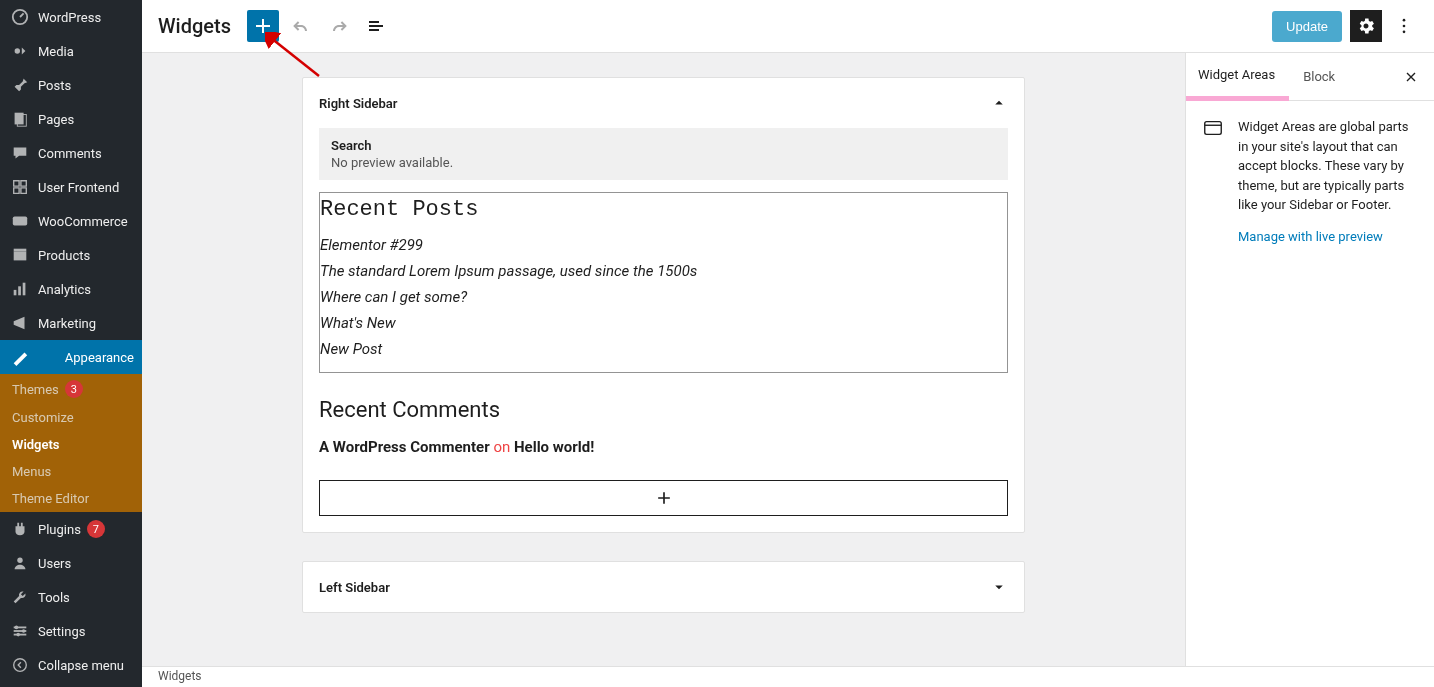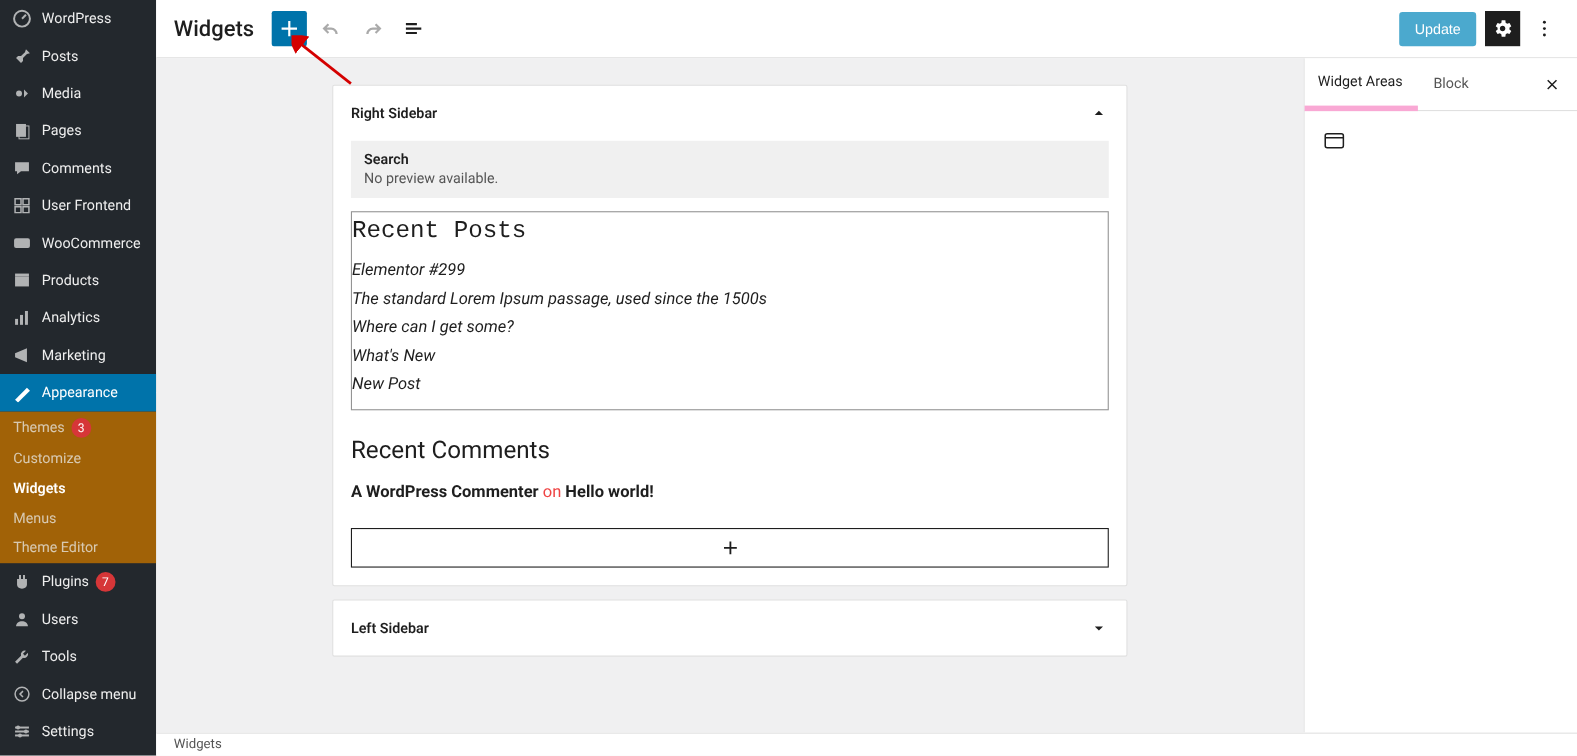"Posts" li.menu-item { order: before "Media" -> after "Media" }
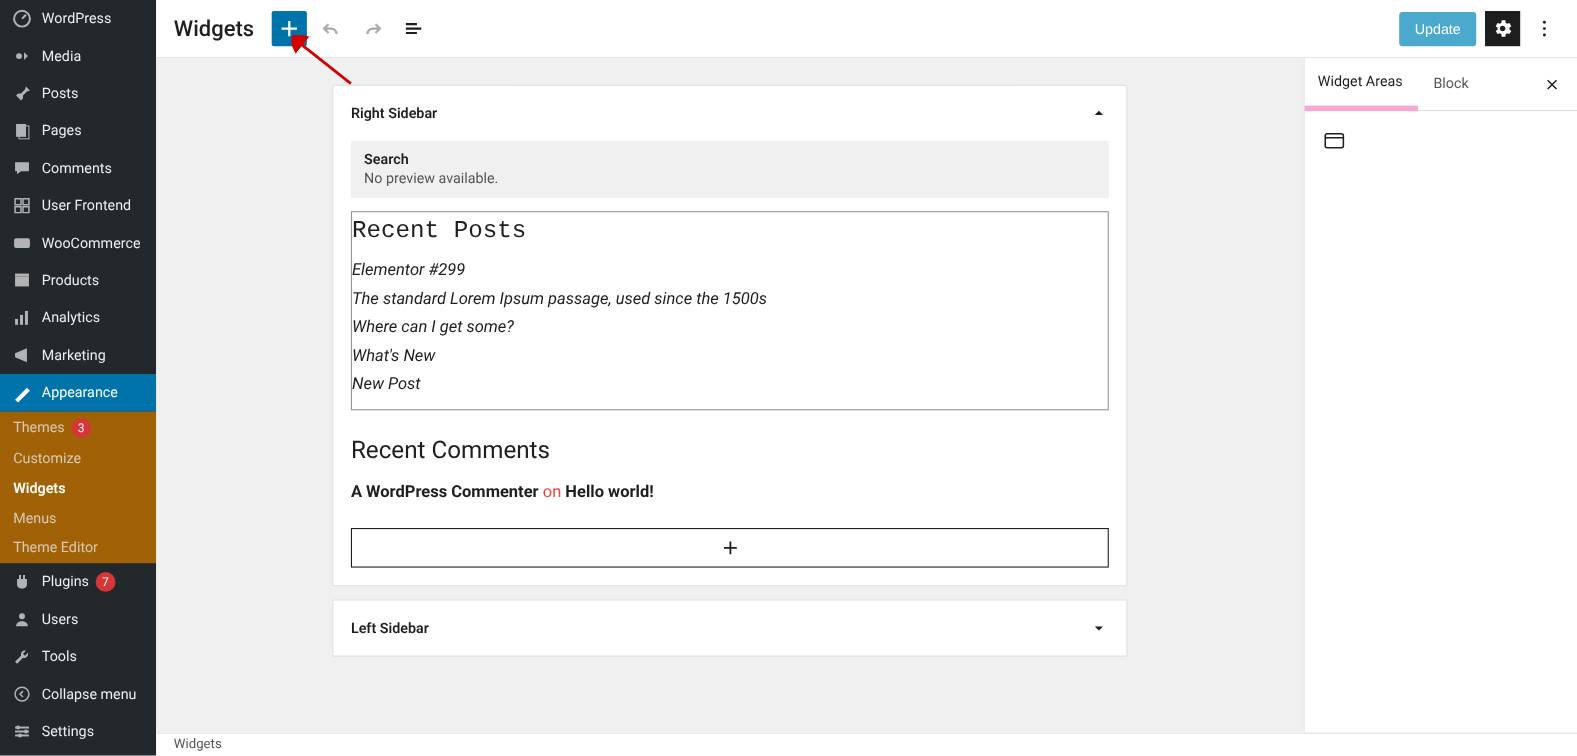"Right Sidebar" .widget-area { margin: 0 auto 12px -> 0 auto 28px }
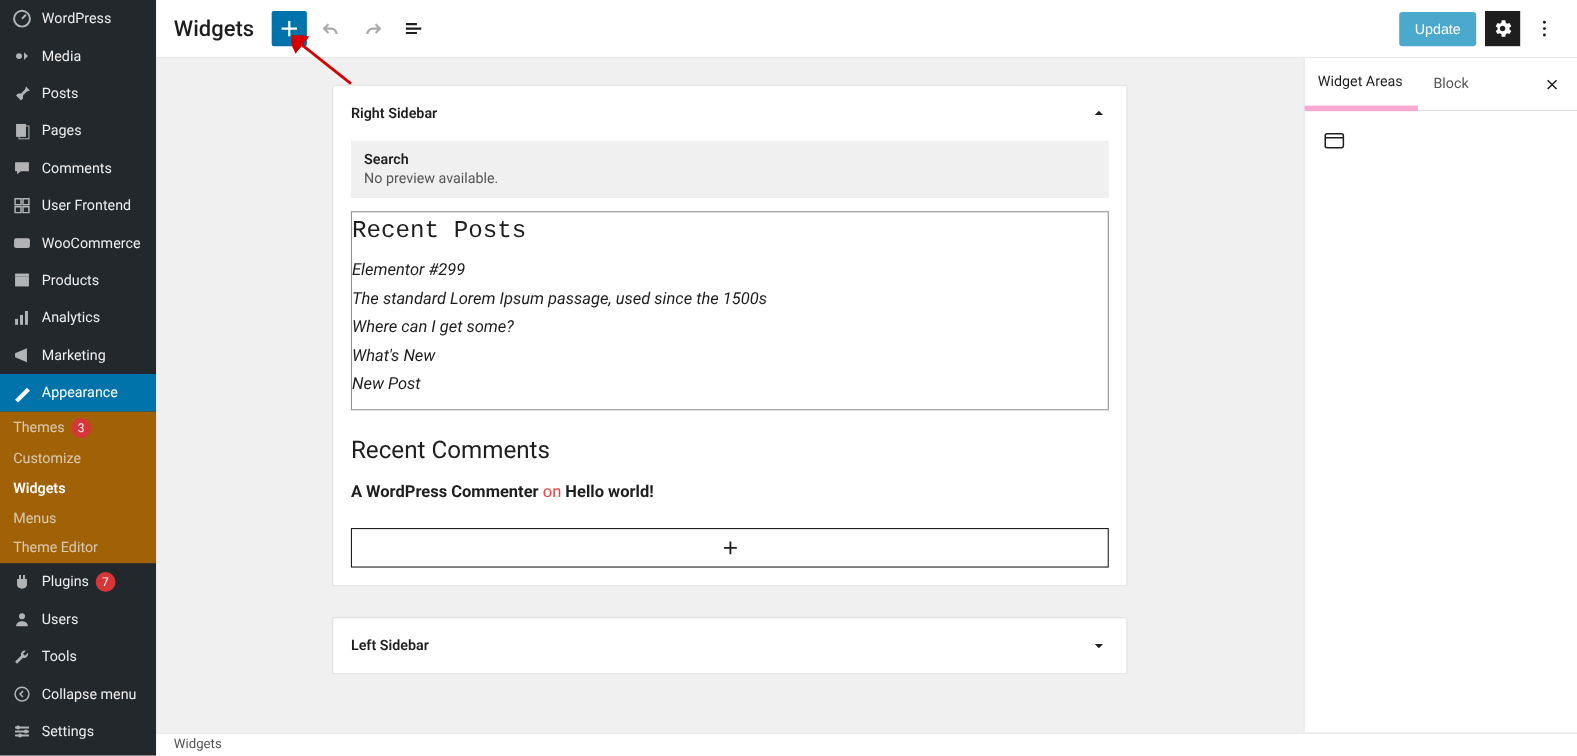"Widget Areas are global parts" div { html: none -> <div> <div>Widget Areas are global parts in your site's layout that can accept blocks. These vary by theme, but are typically parts like your Sidebar or Footer.</div> <a>Manage with live preview</a> </div> }
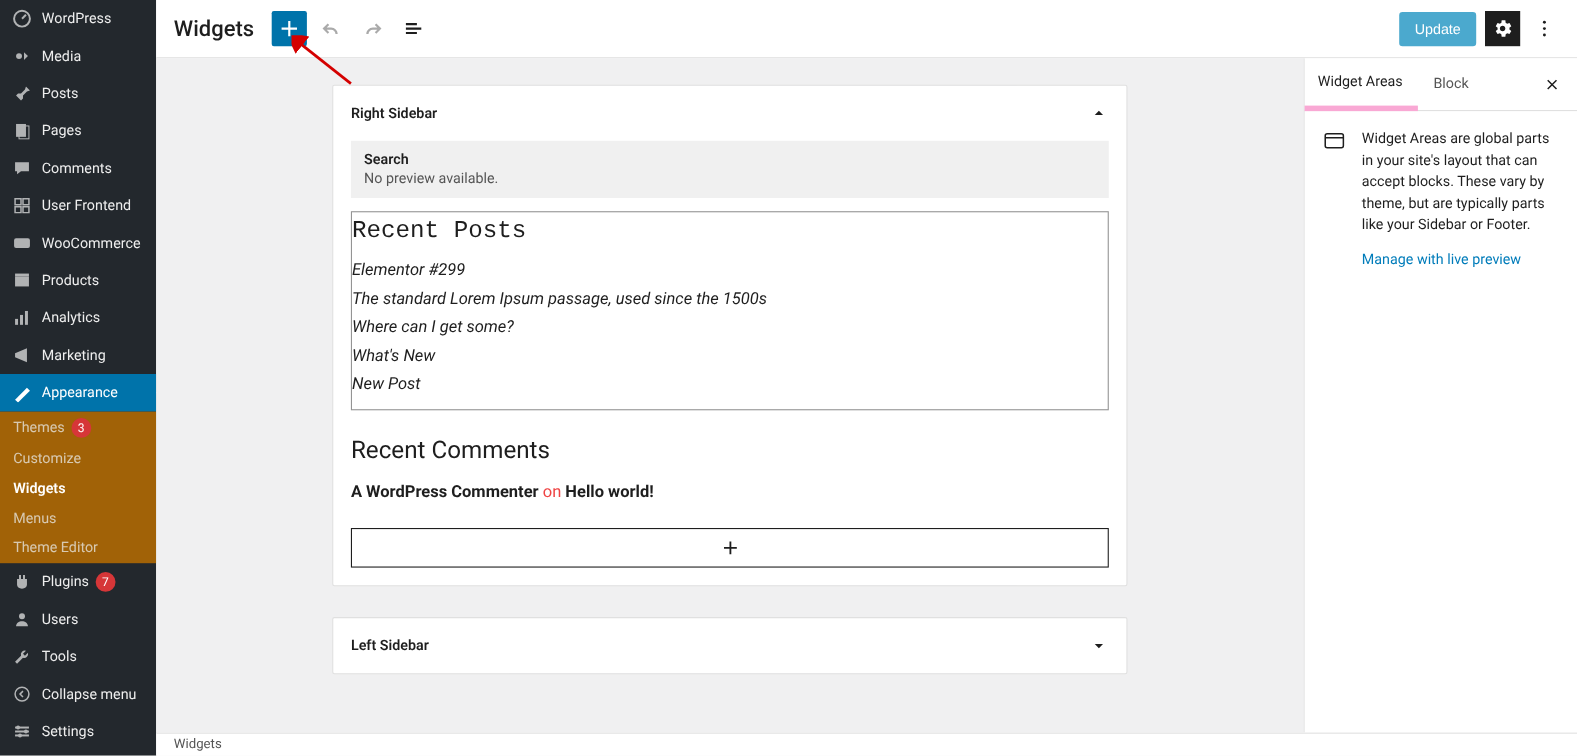"Appearance" .menu-item.active { justify-content: none -> space-between }
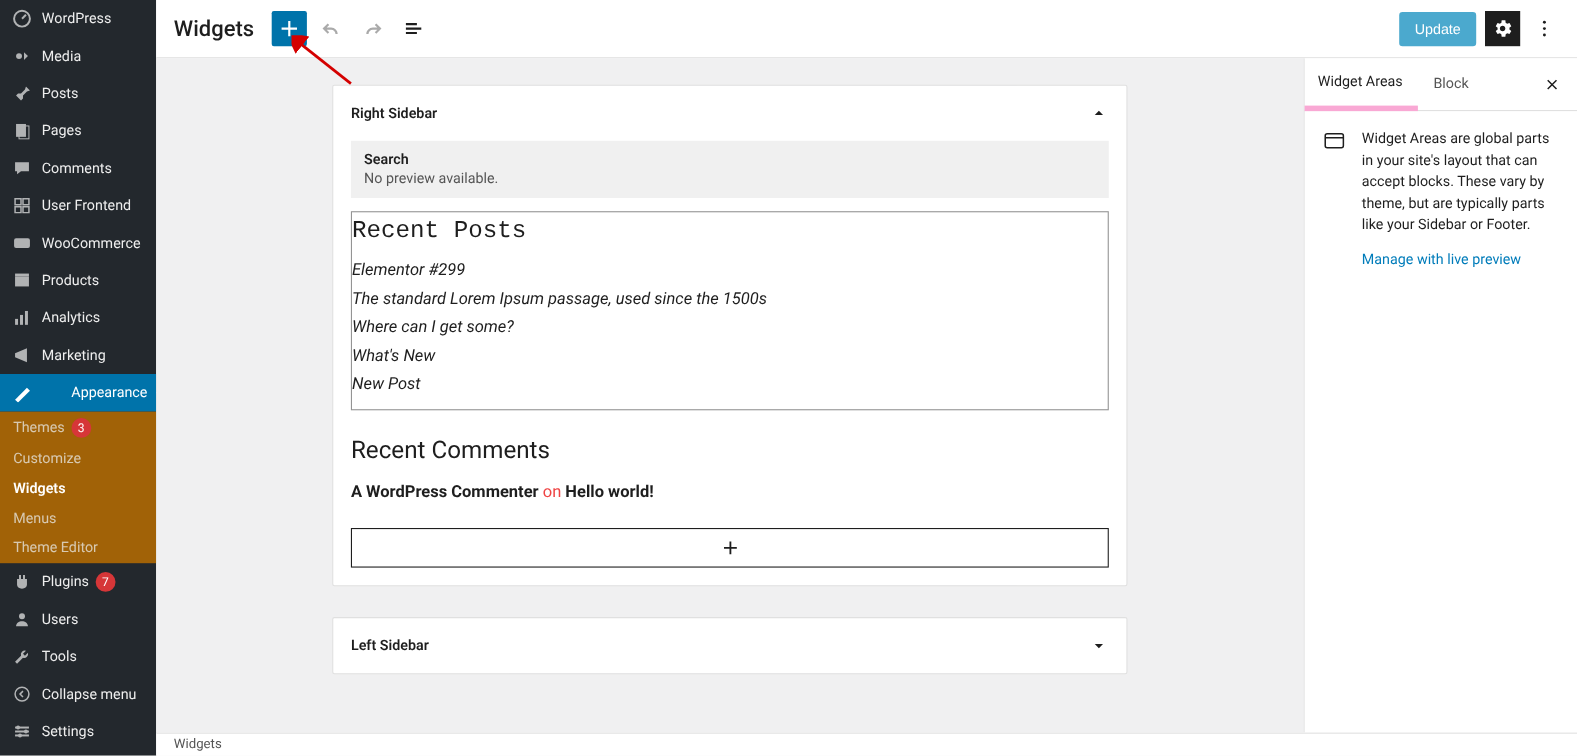"Collapse menu" li.menu-item { order: before "Settings" -> after "Settings" }
